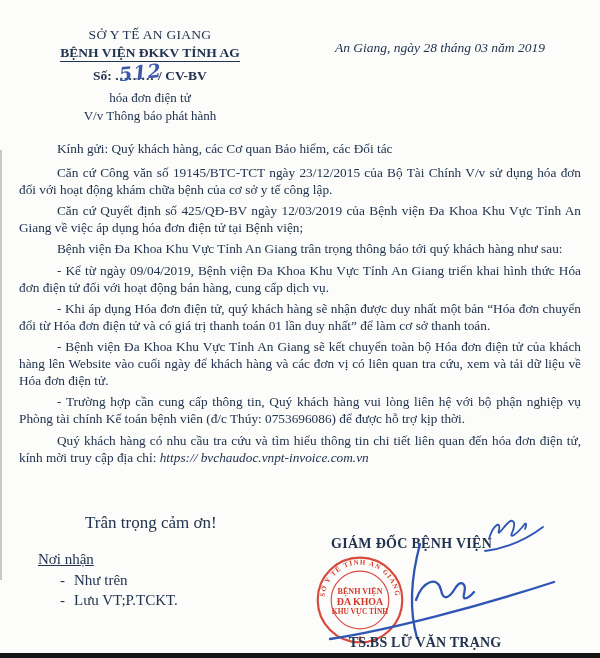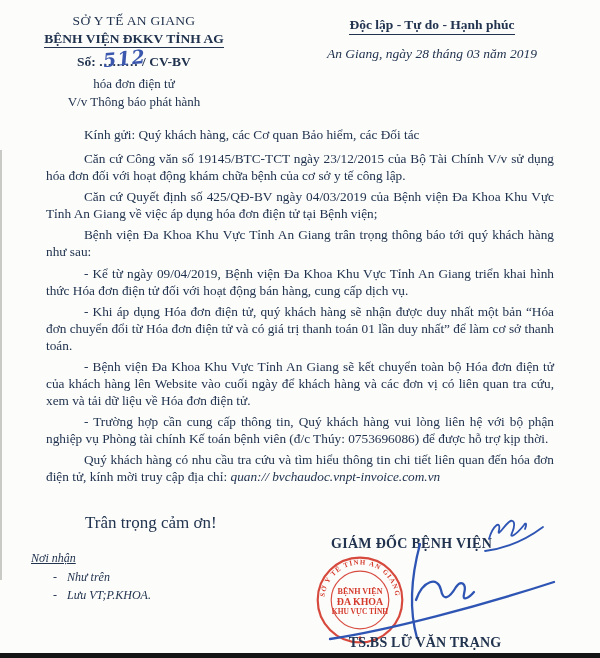"SỞ Y TẾ AN GIANG" .letterhead { margin-left: none -> 16px; padding-top: 13px -> 27px }
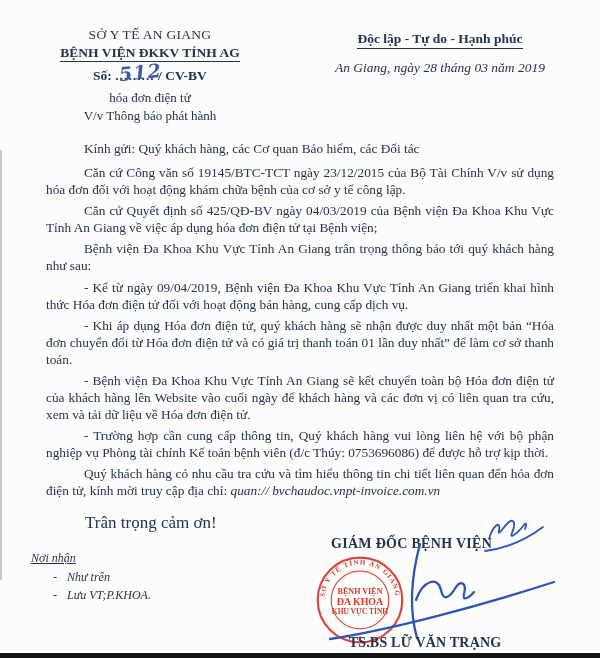"Độc lập - Tự do" div.motto { html: <div> <span>Độc lập - Tự do - Hạnh phúc</span> </div> -> none }
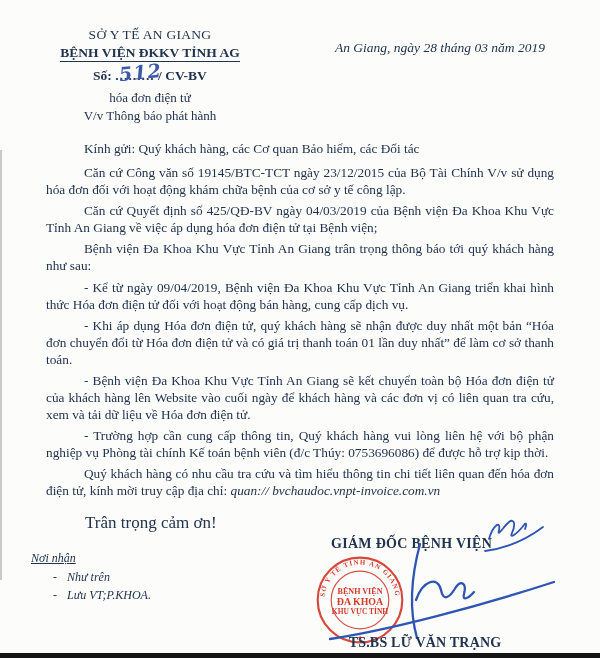"Kính gửi: Quý khách hàng," .body { padding: 0 46px -> 0 19px }
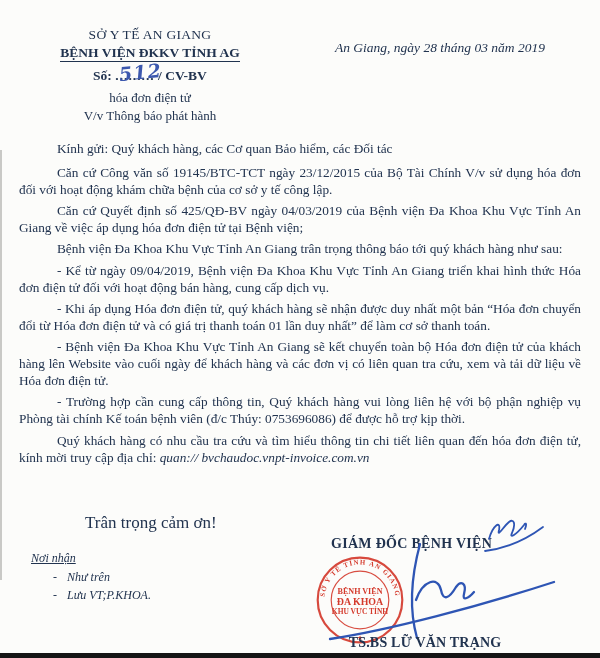"Căn cứ Quyết định số" p { text: 04/03/2019 -> 12/03/2019 }
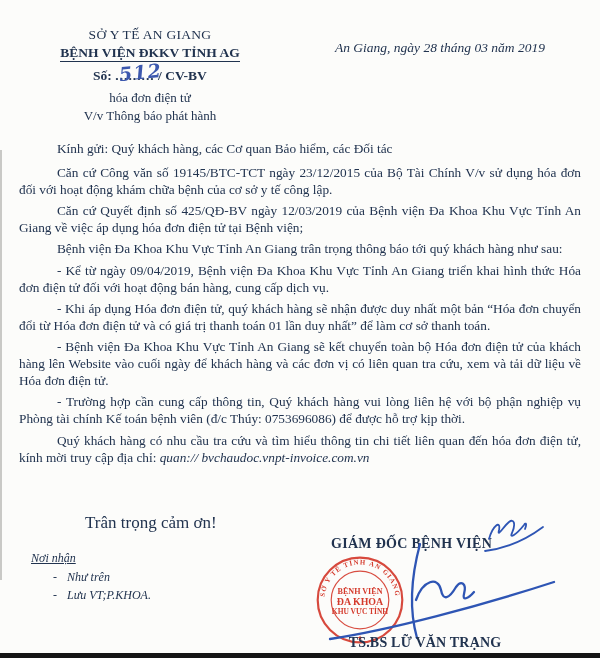"quan:// bvchaudoc.vnpt-invoice.com.vn" span.url { text: quan:// -> https:// }
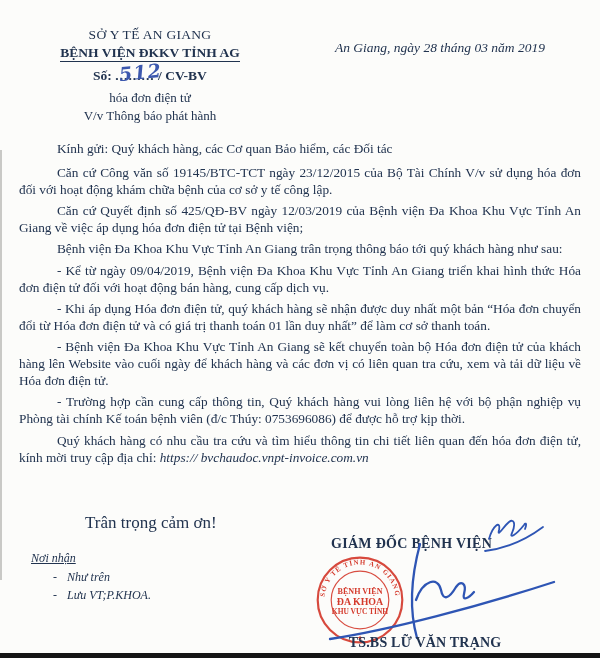"Nơi nhận" .recipients { font-size: 12px -> 15px; font-style: italic -> none; left: 31px -> 38px }
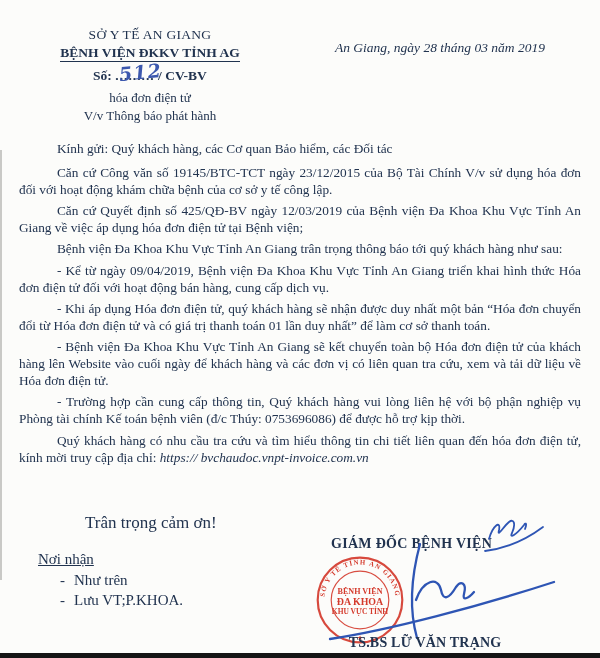"Lưu VT;P.KHOA." span { text: P.KHOA -> P.TCKT }
